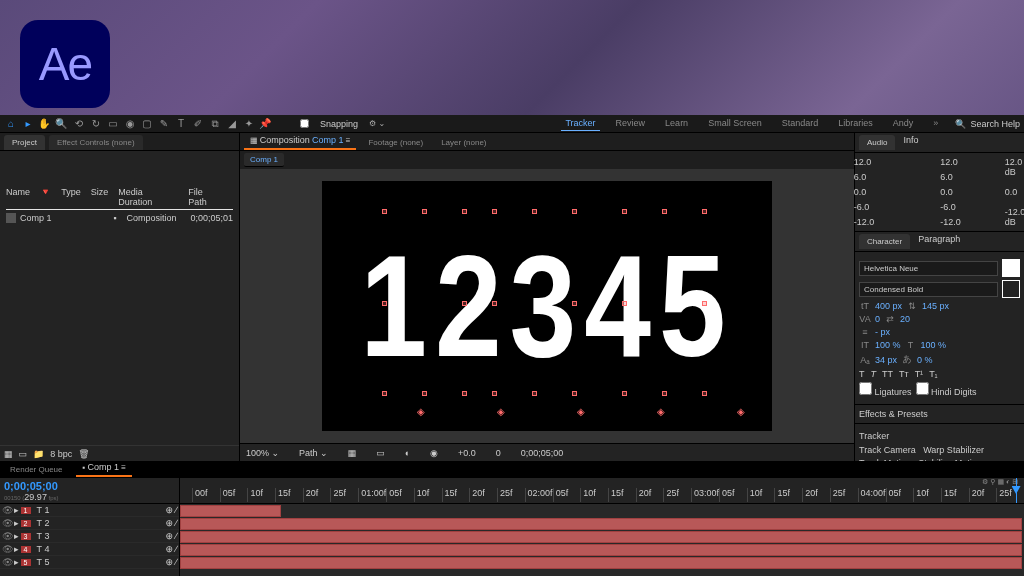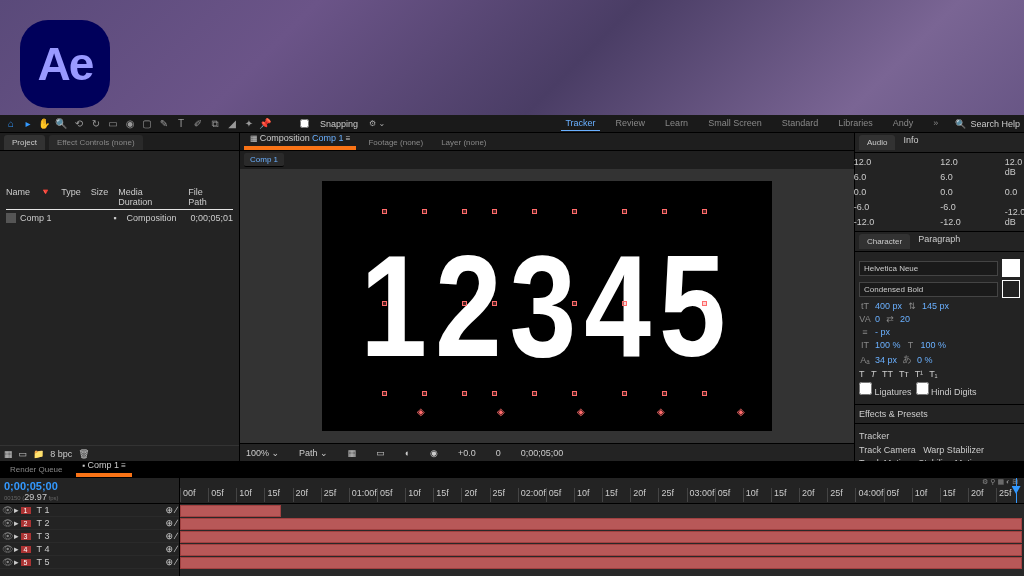"Ae" .logo { border-radius: 28px -> 18px; font-weight: 700 -> 400 }
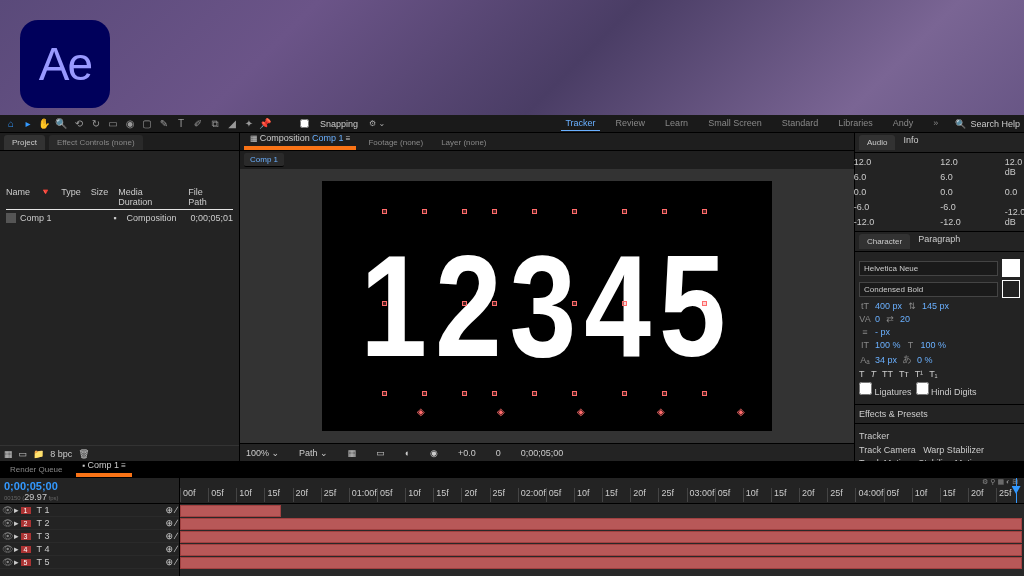"▦ Composition Comp 1 ≡" .ctab.active { border-bottom: 4px solid #f97316 -> 2px solid #f97316 }
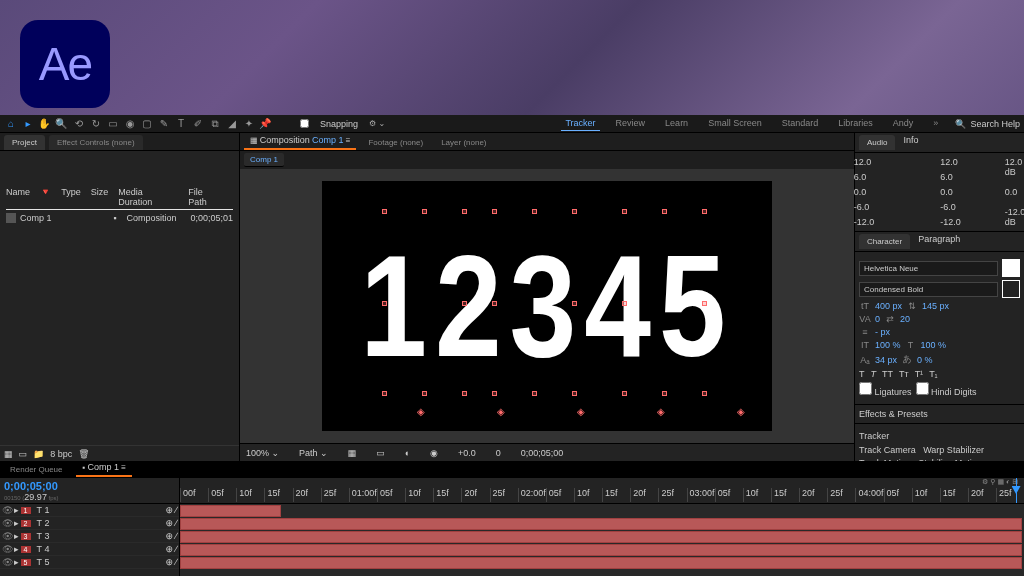"00f" .ruler { left: 0 -> 12px }
